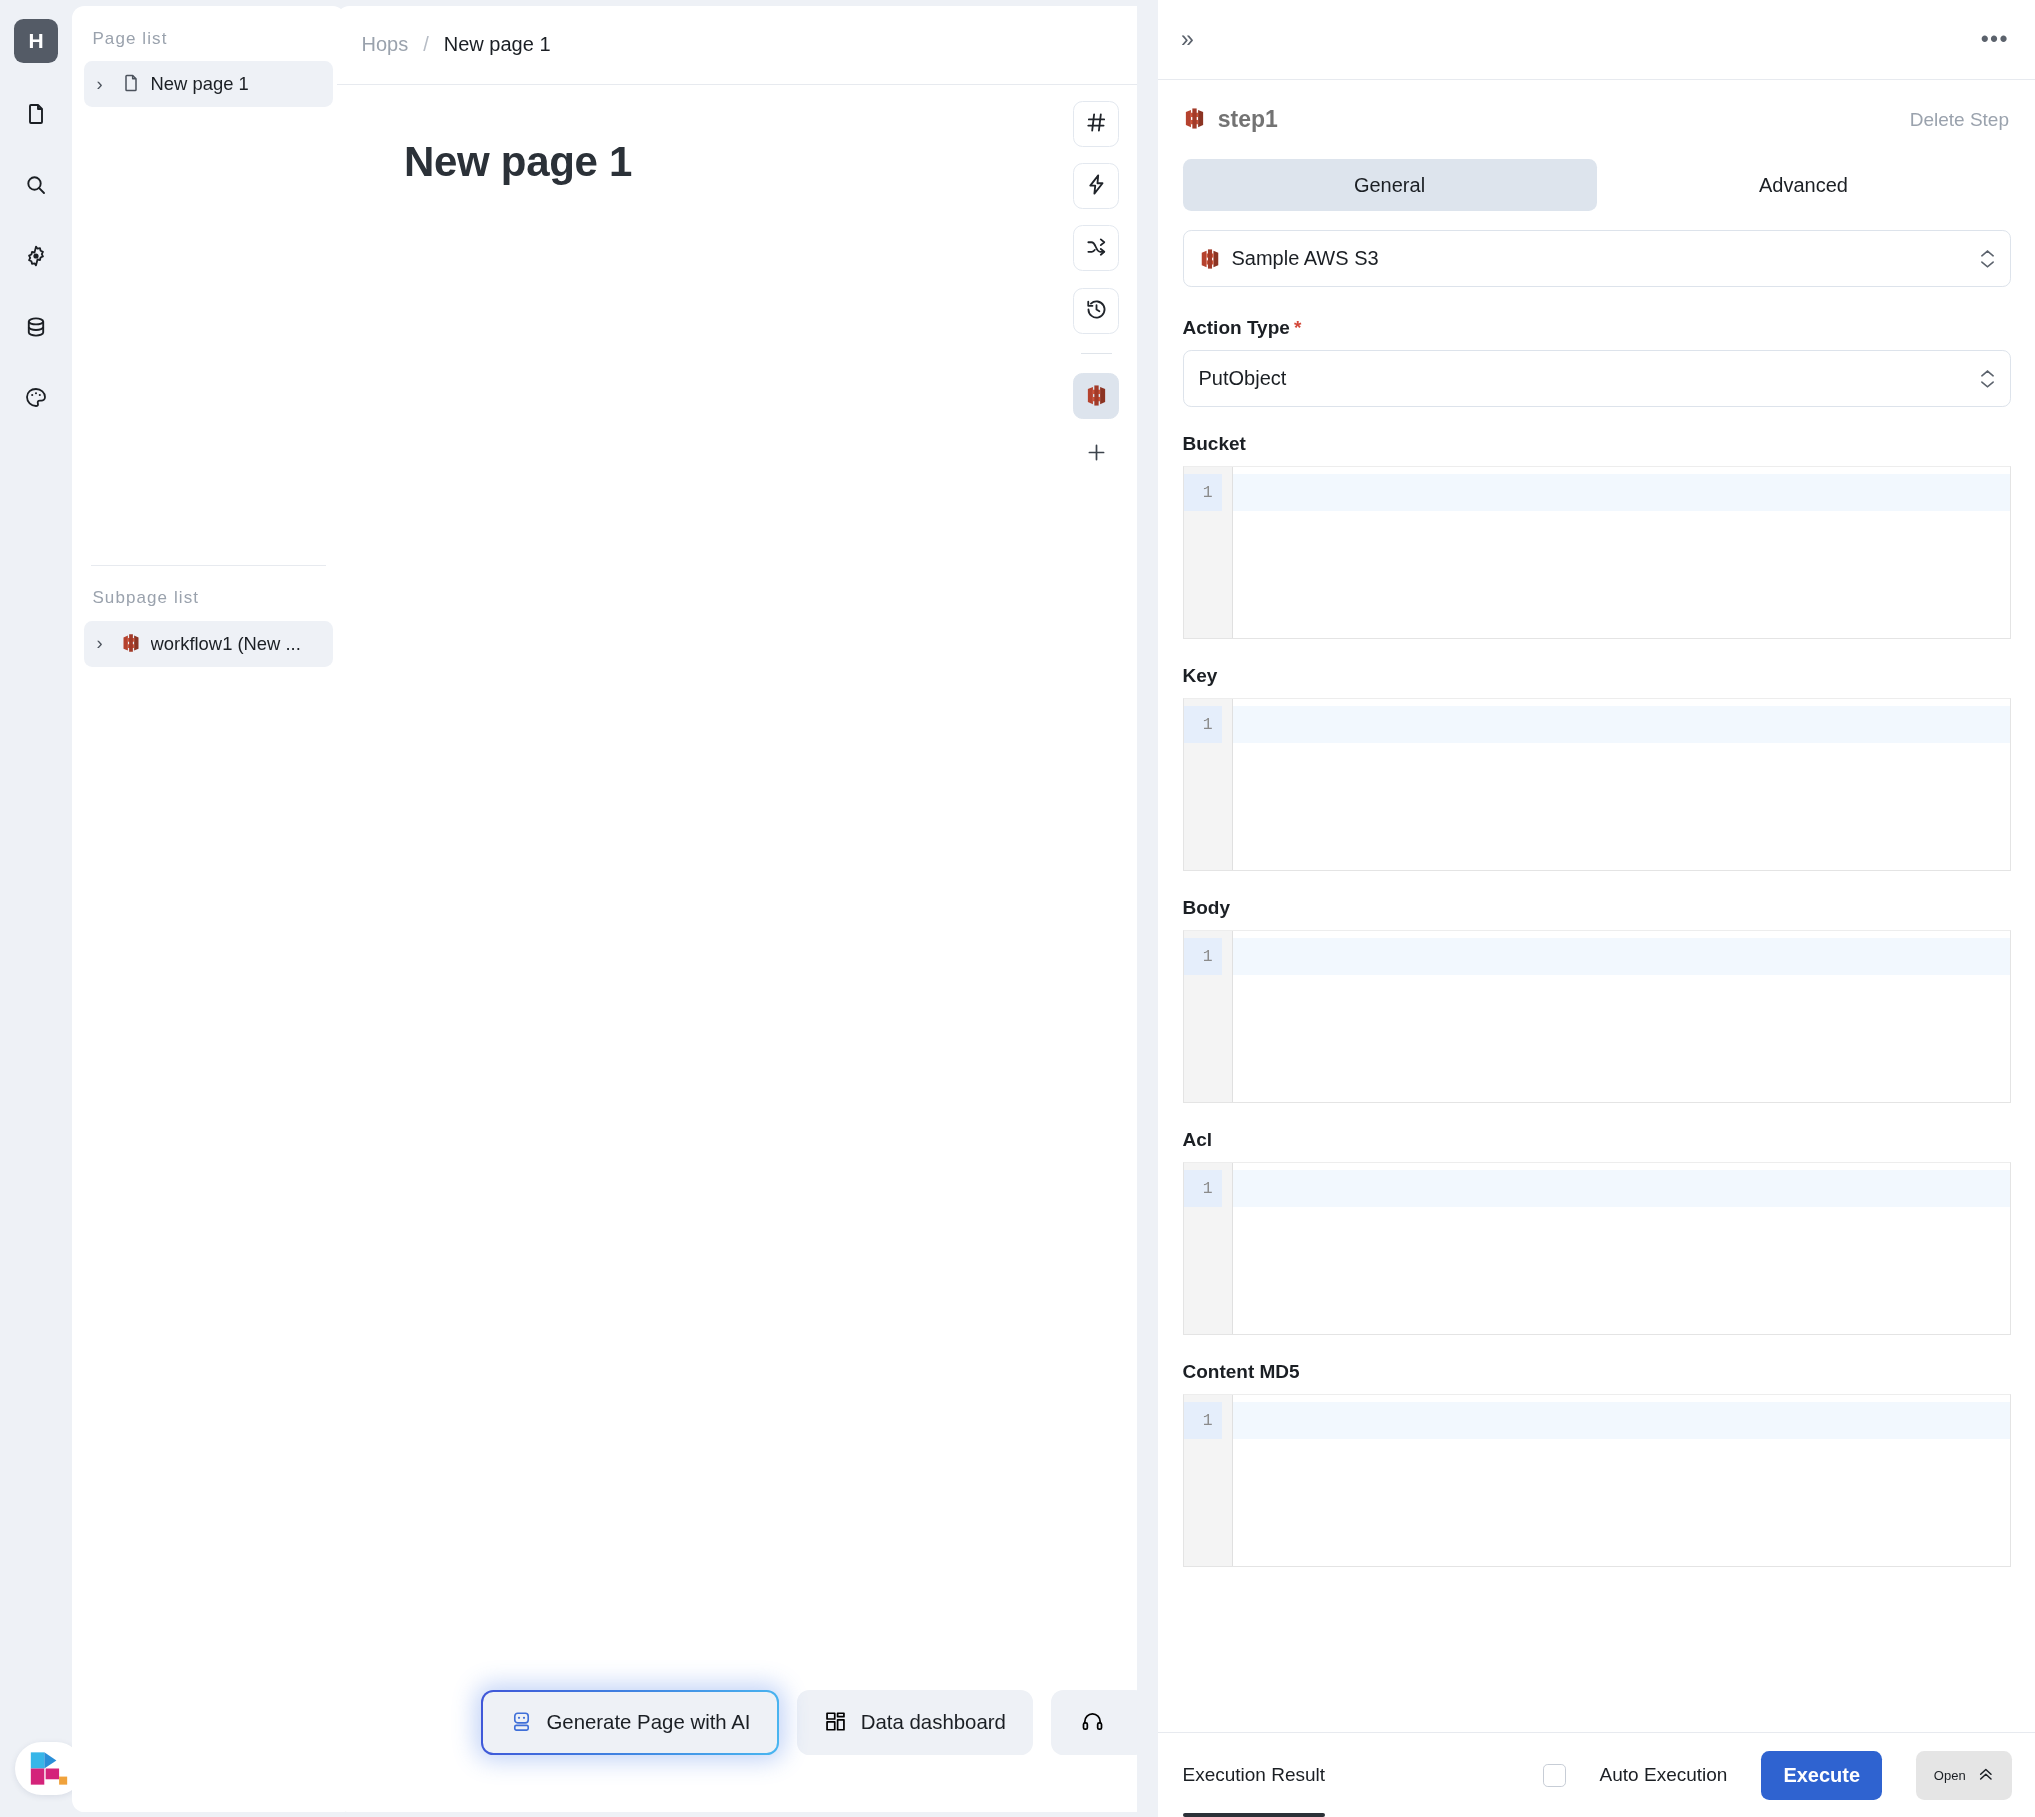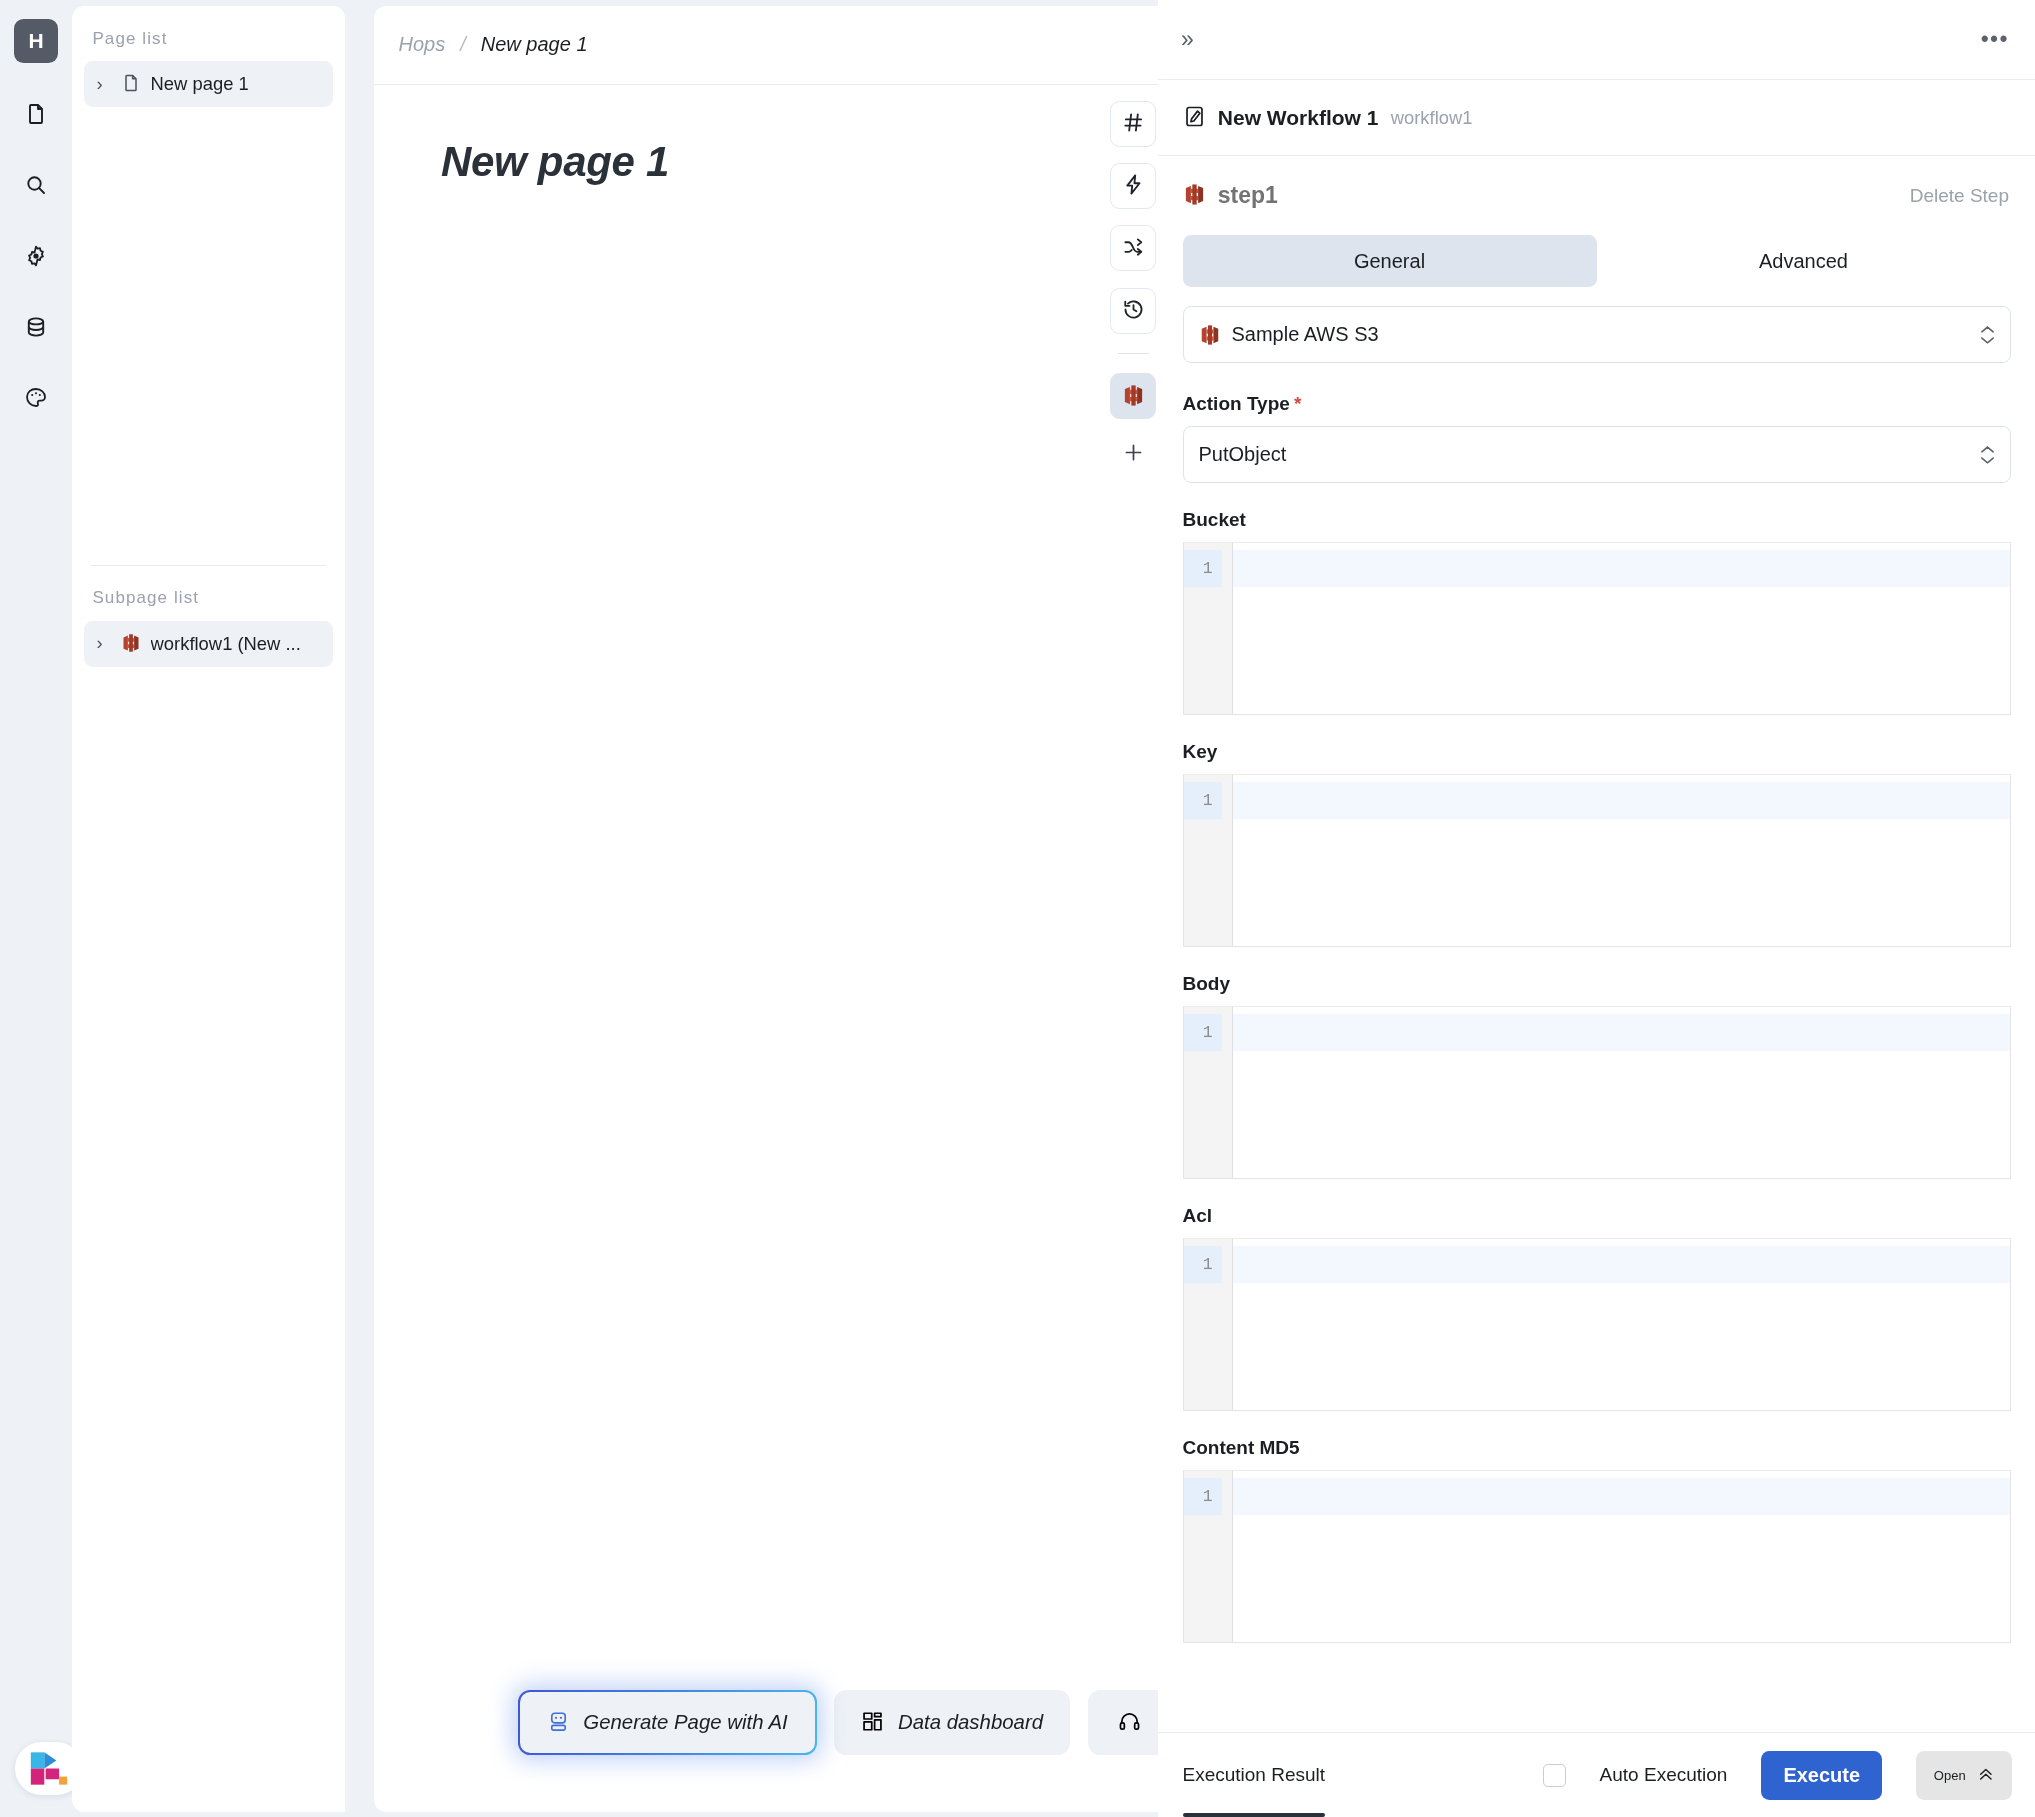"Hops" #center { font-style: italic -> none; left: 374px -> 337px }
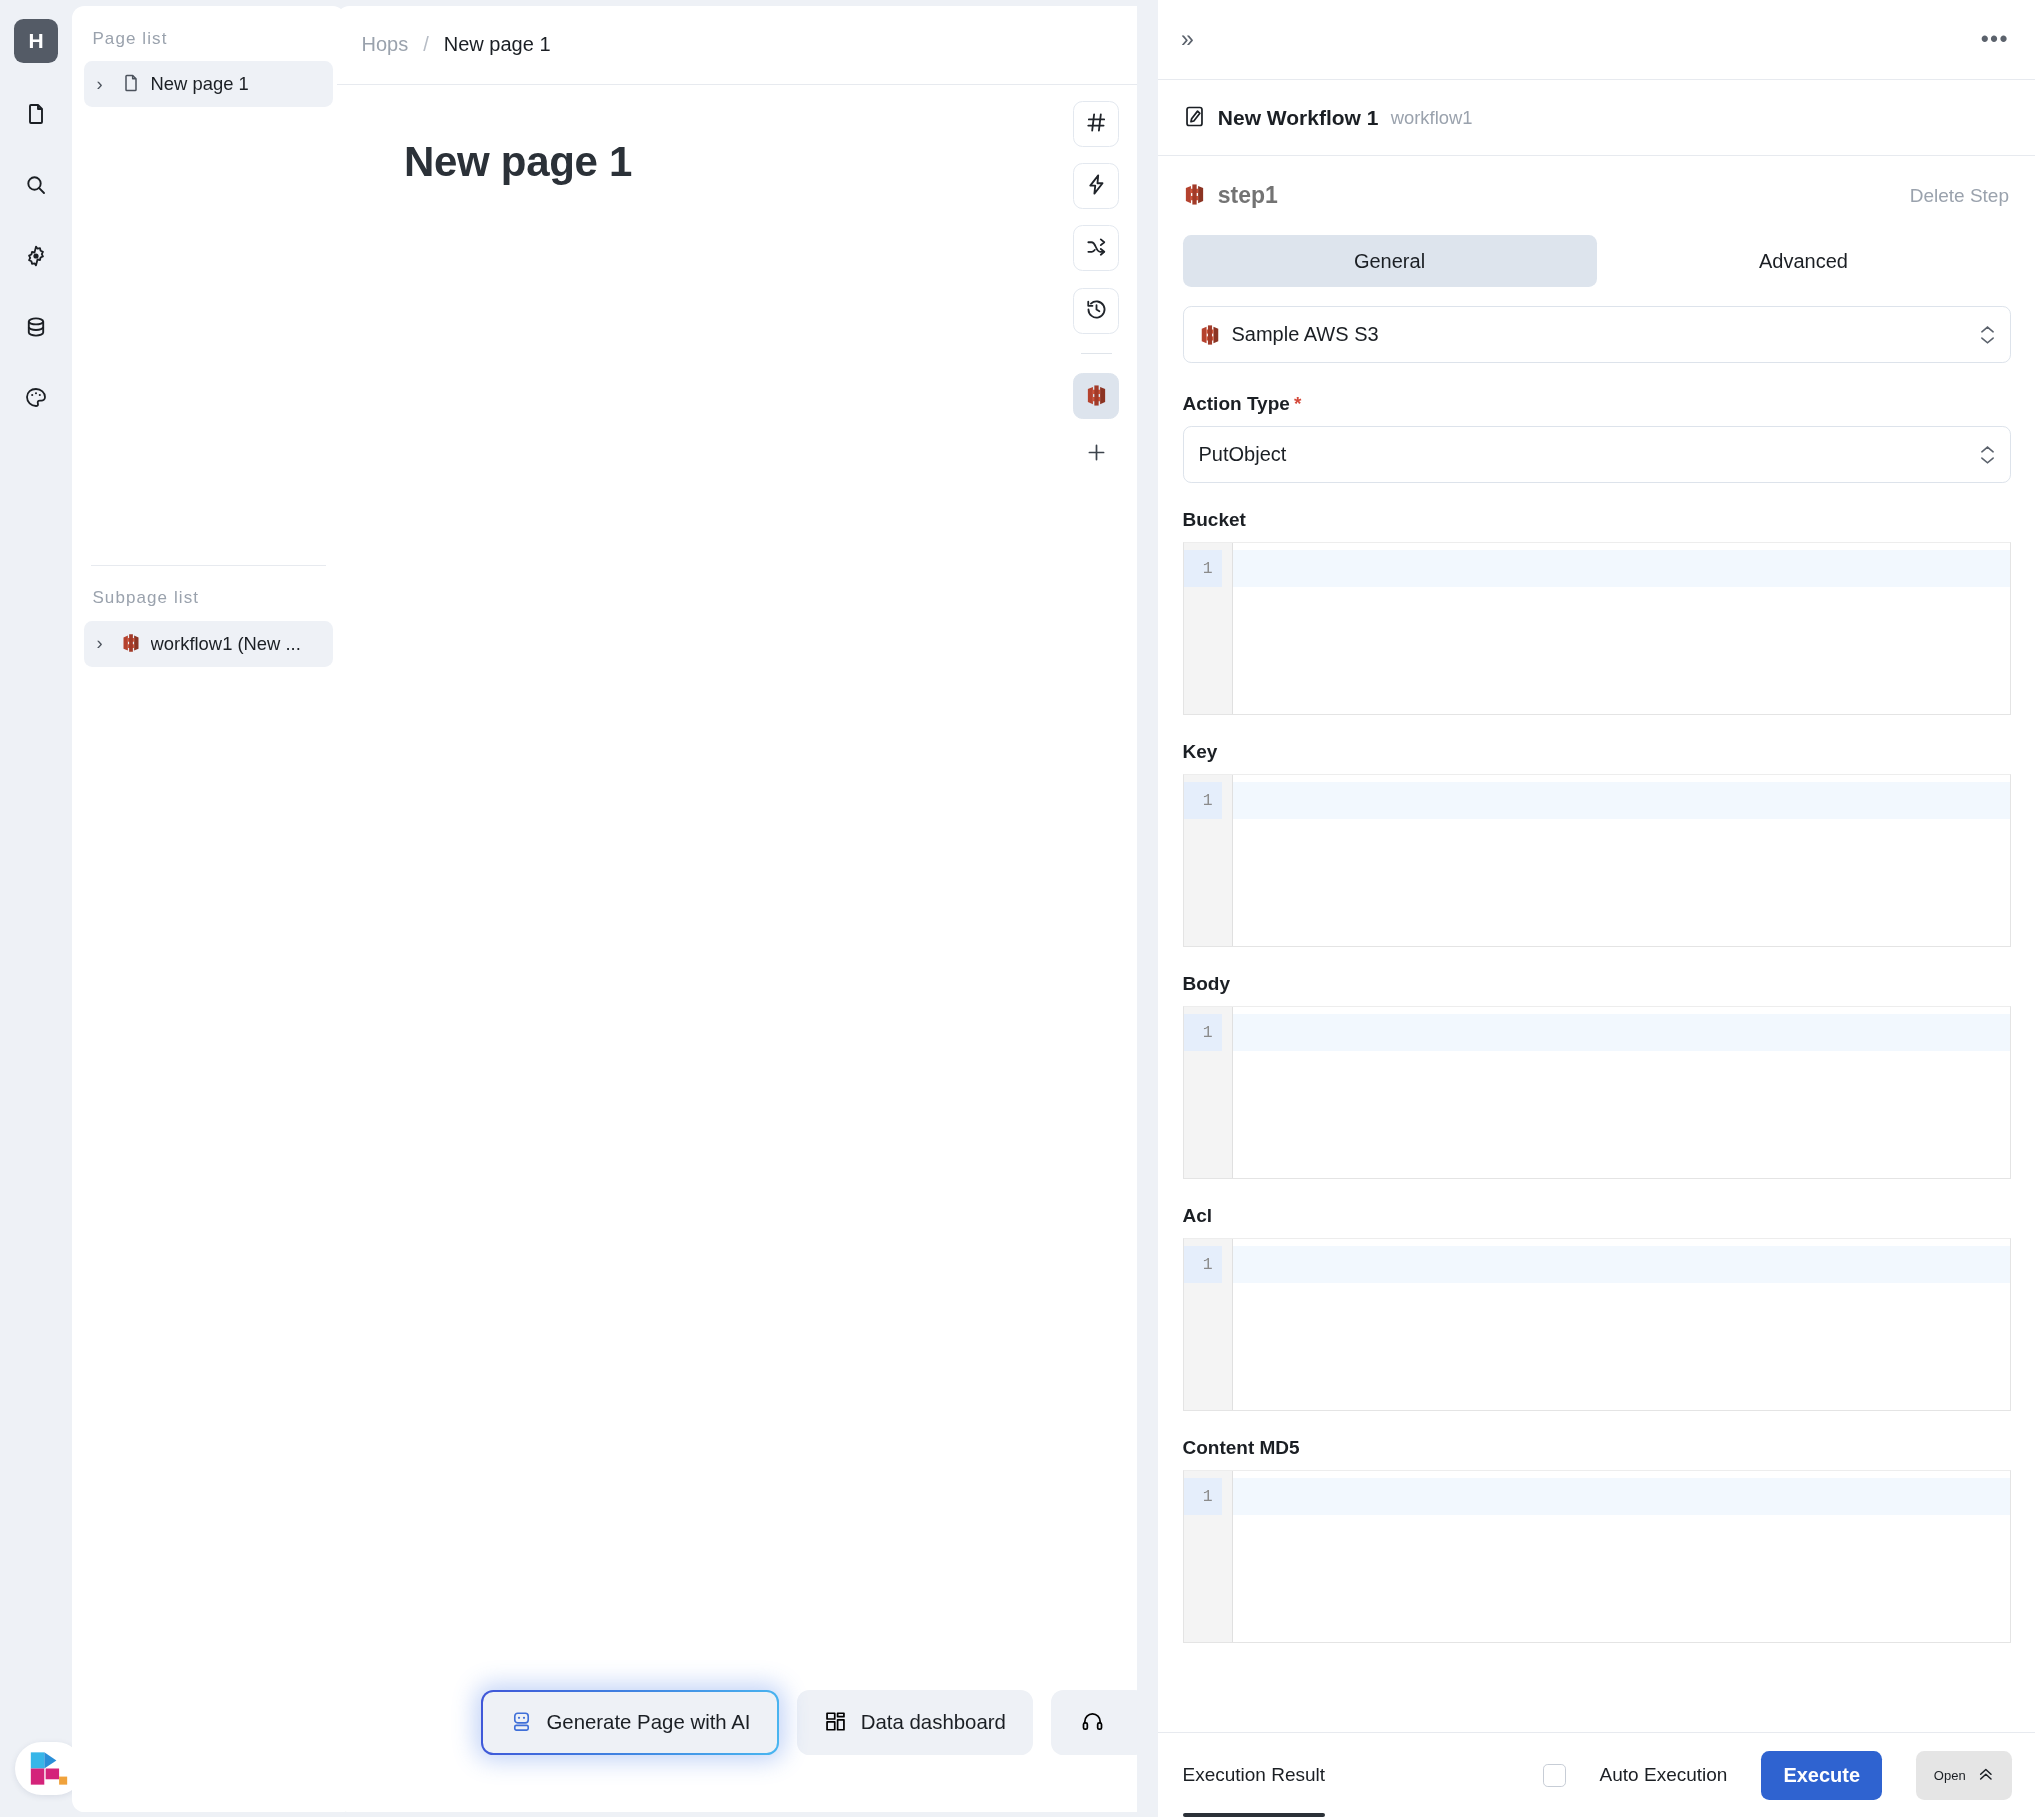"New Workflow 1" div { html: <div> <span> <svg> <rect></rect> <path></path> </svg> </span> <span>New Workflow 1</span> <span>workflow1</span> </div> -> none }
